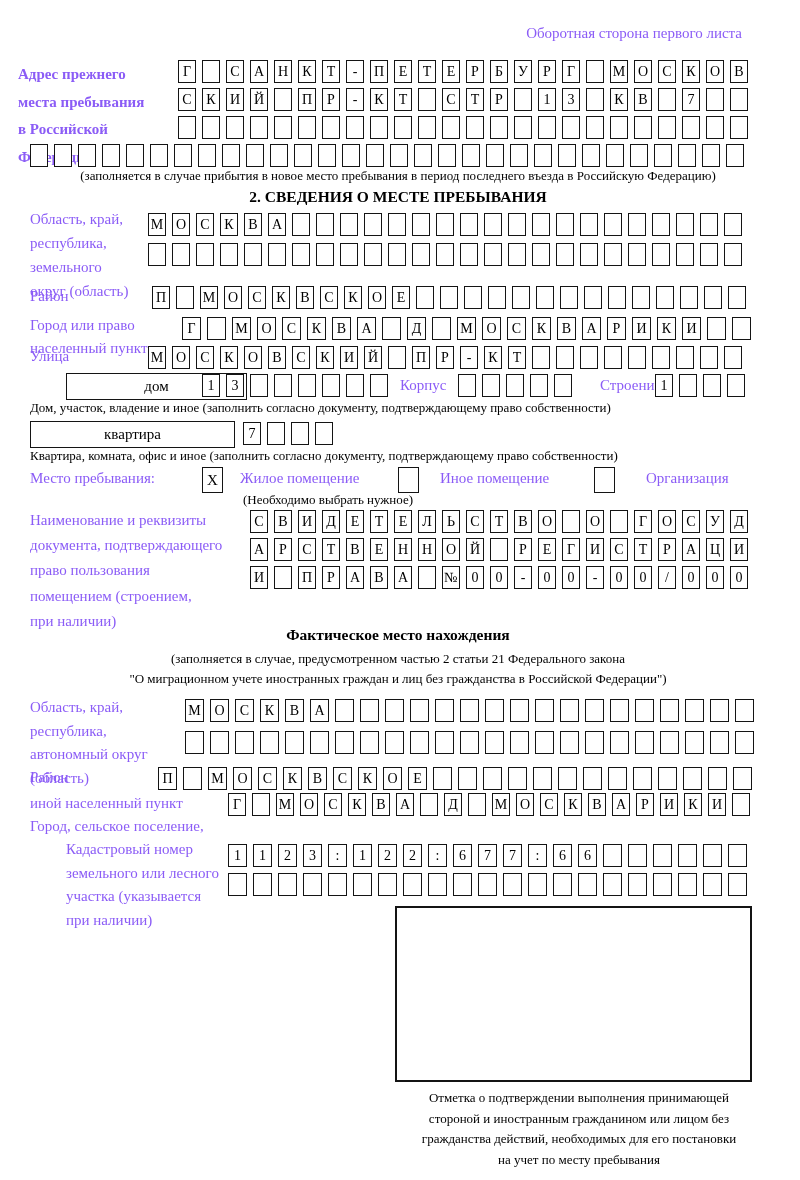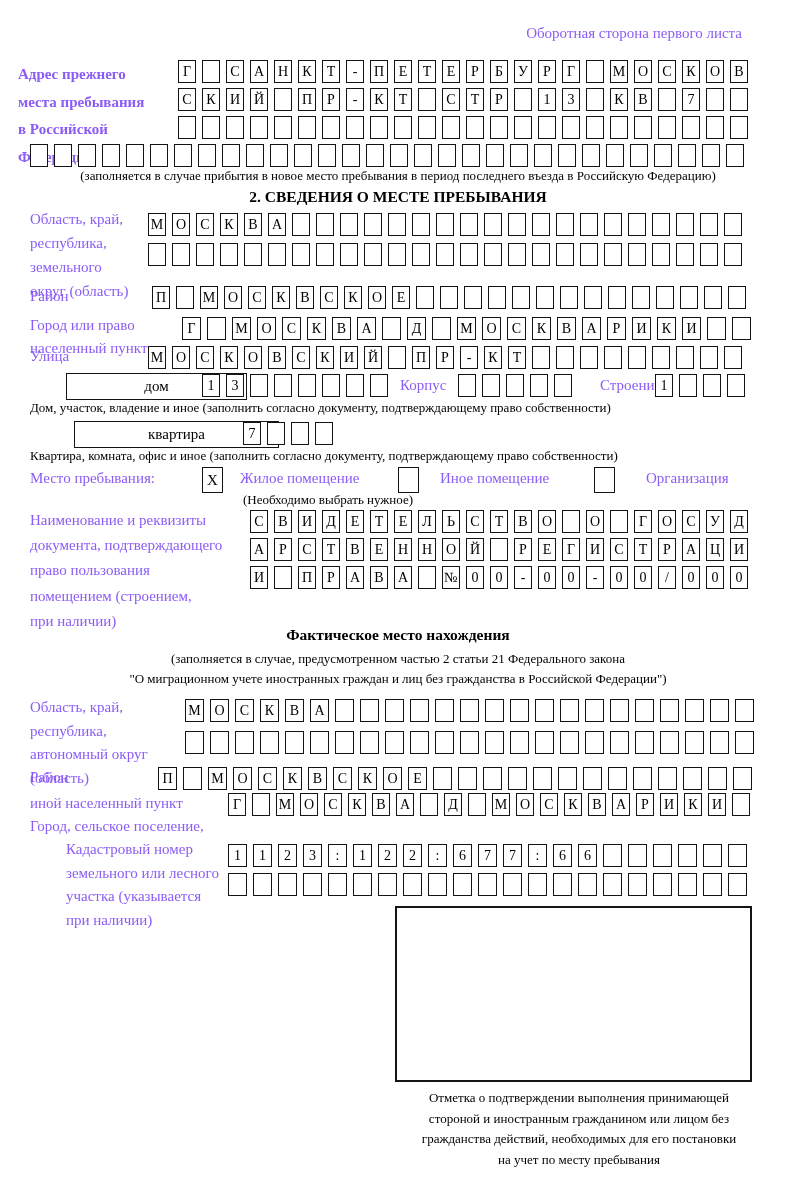"квартира" div.abs { margin-left: 44px -> none }
